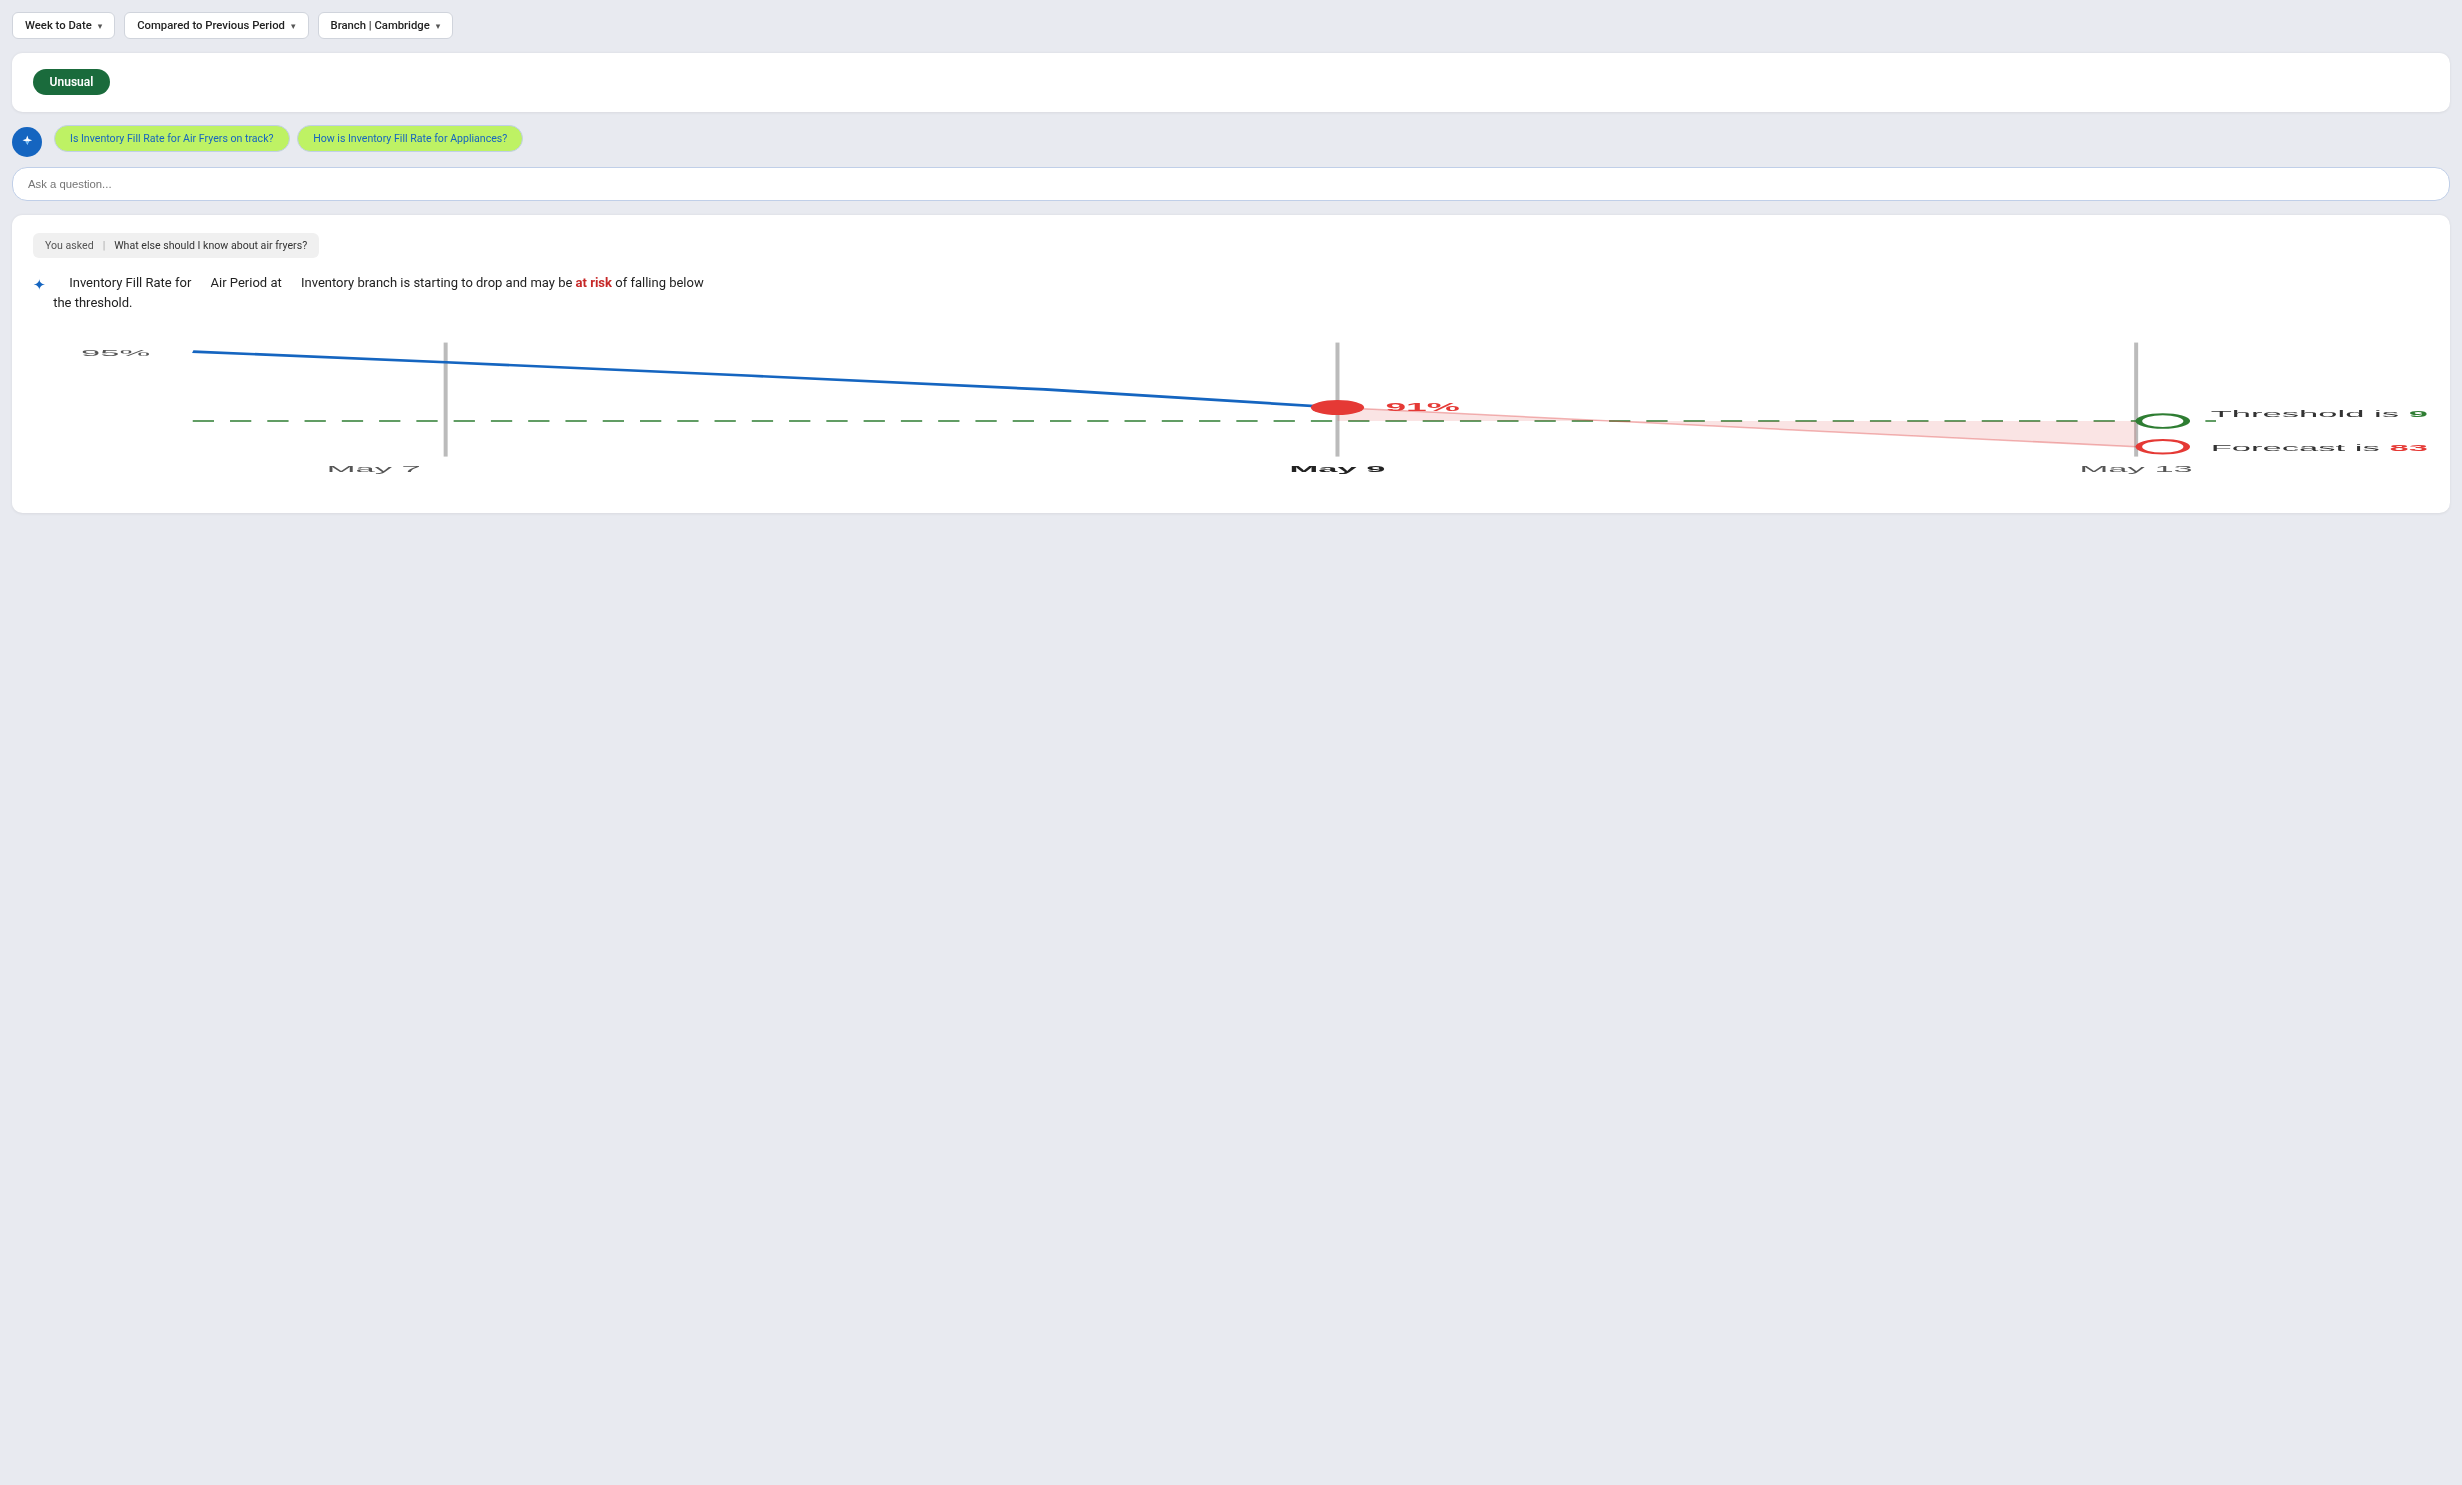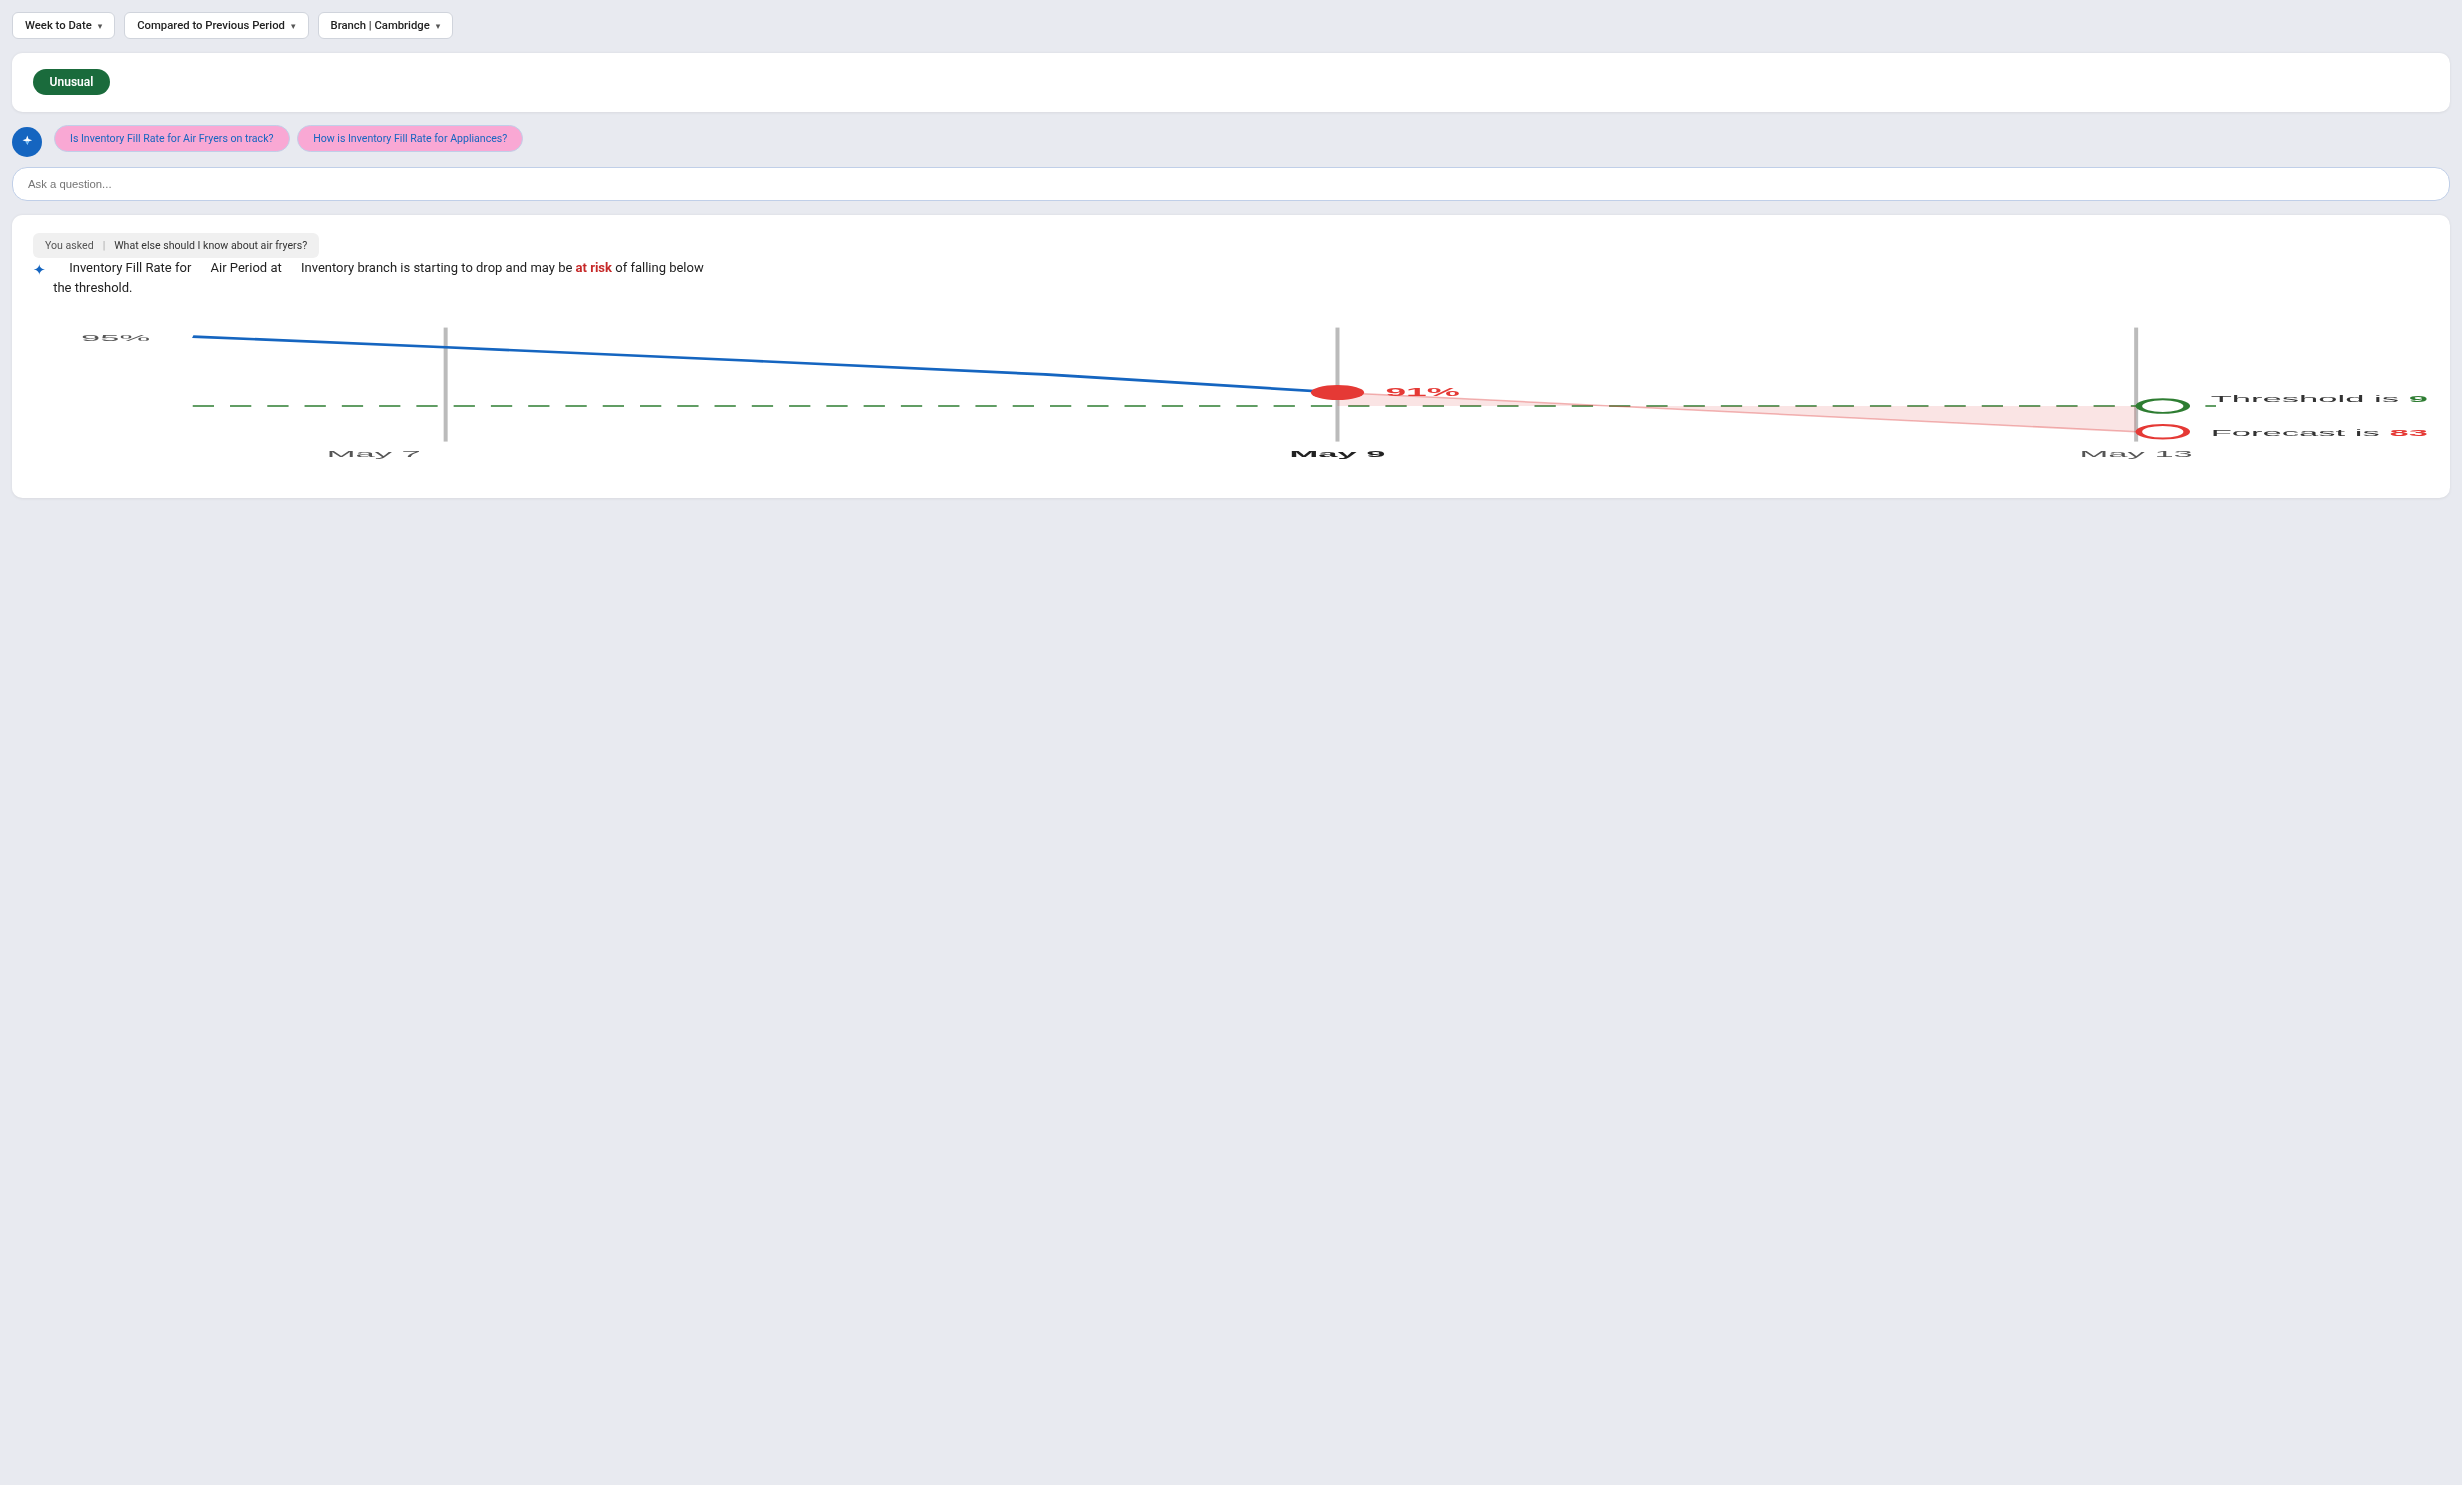"Is Inventory Fill Rate for" .suggestion-pill { background: #f9a8d4 -> #bef264 }
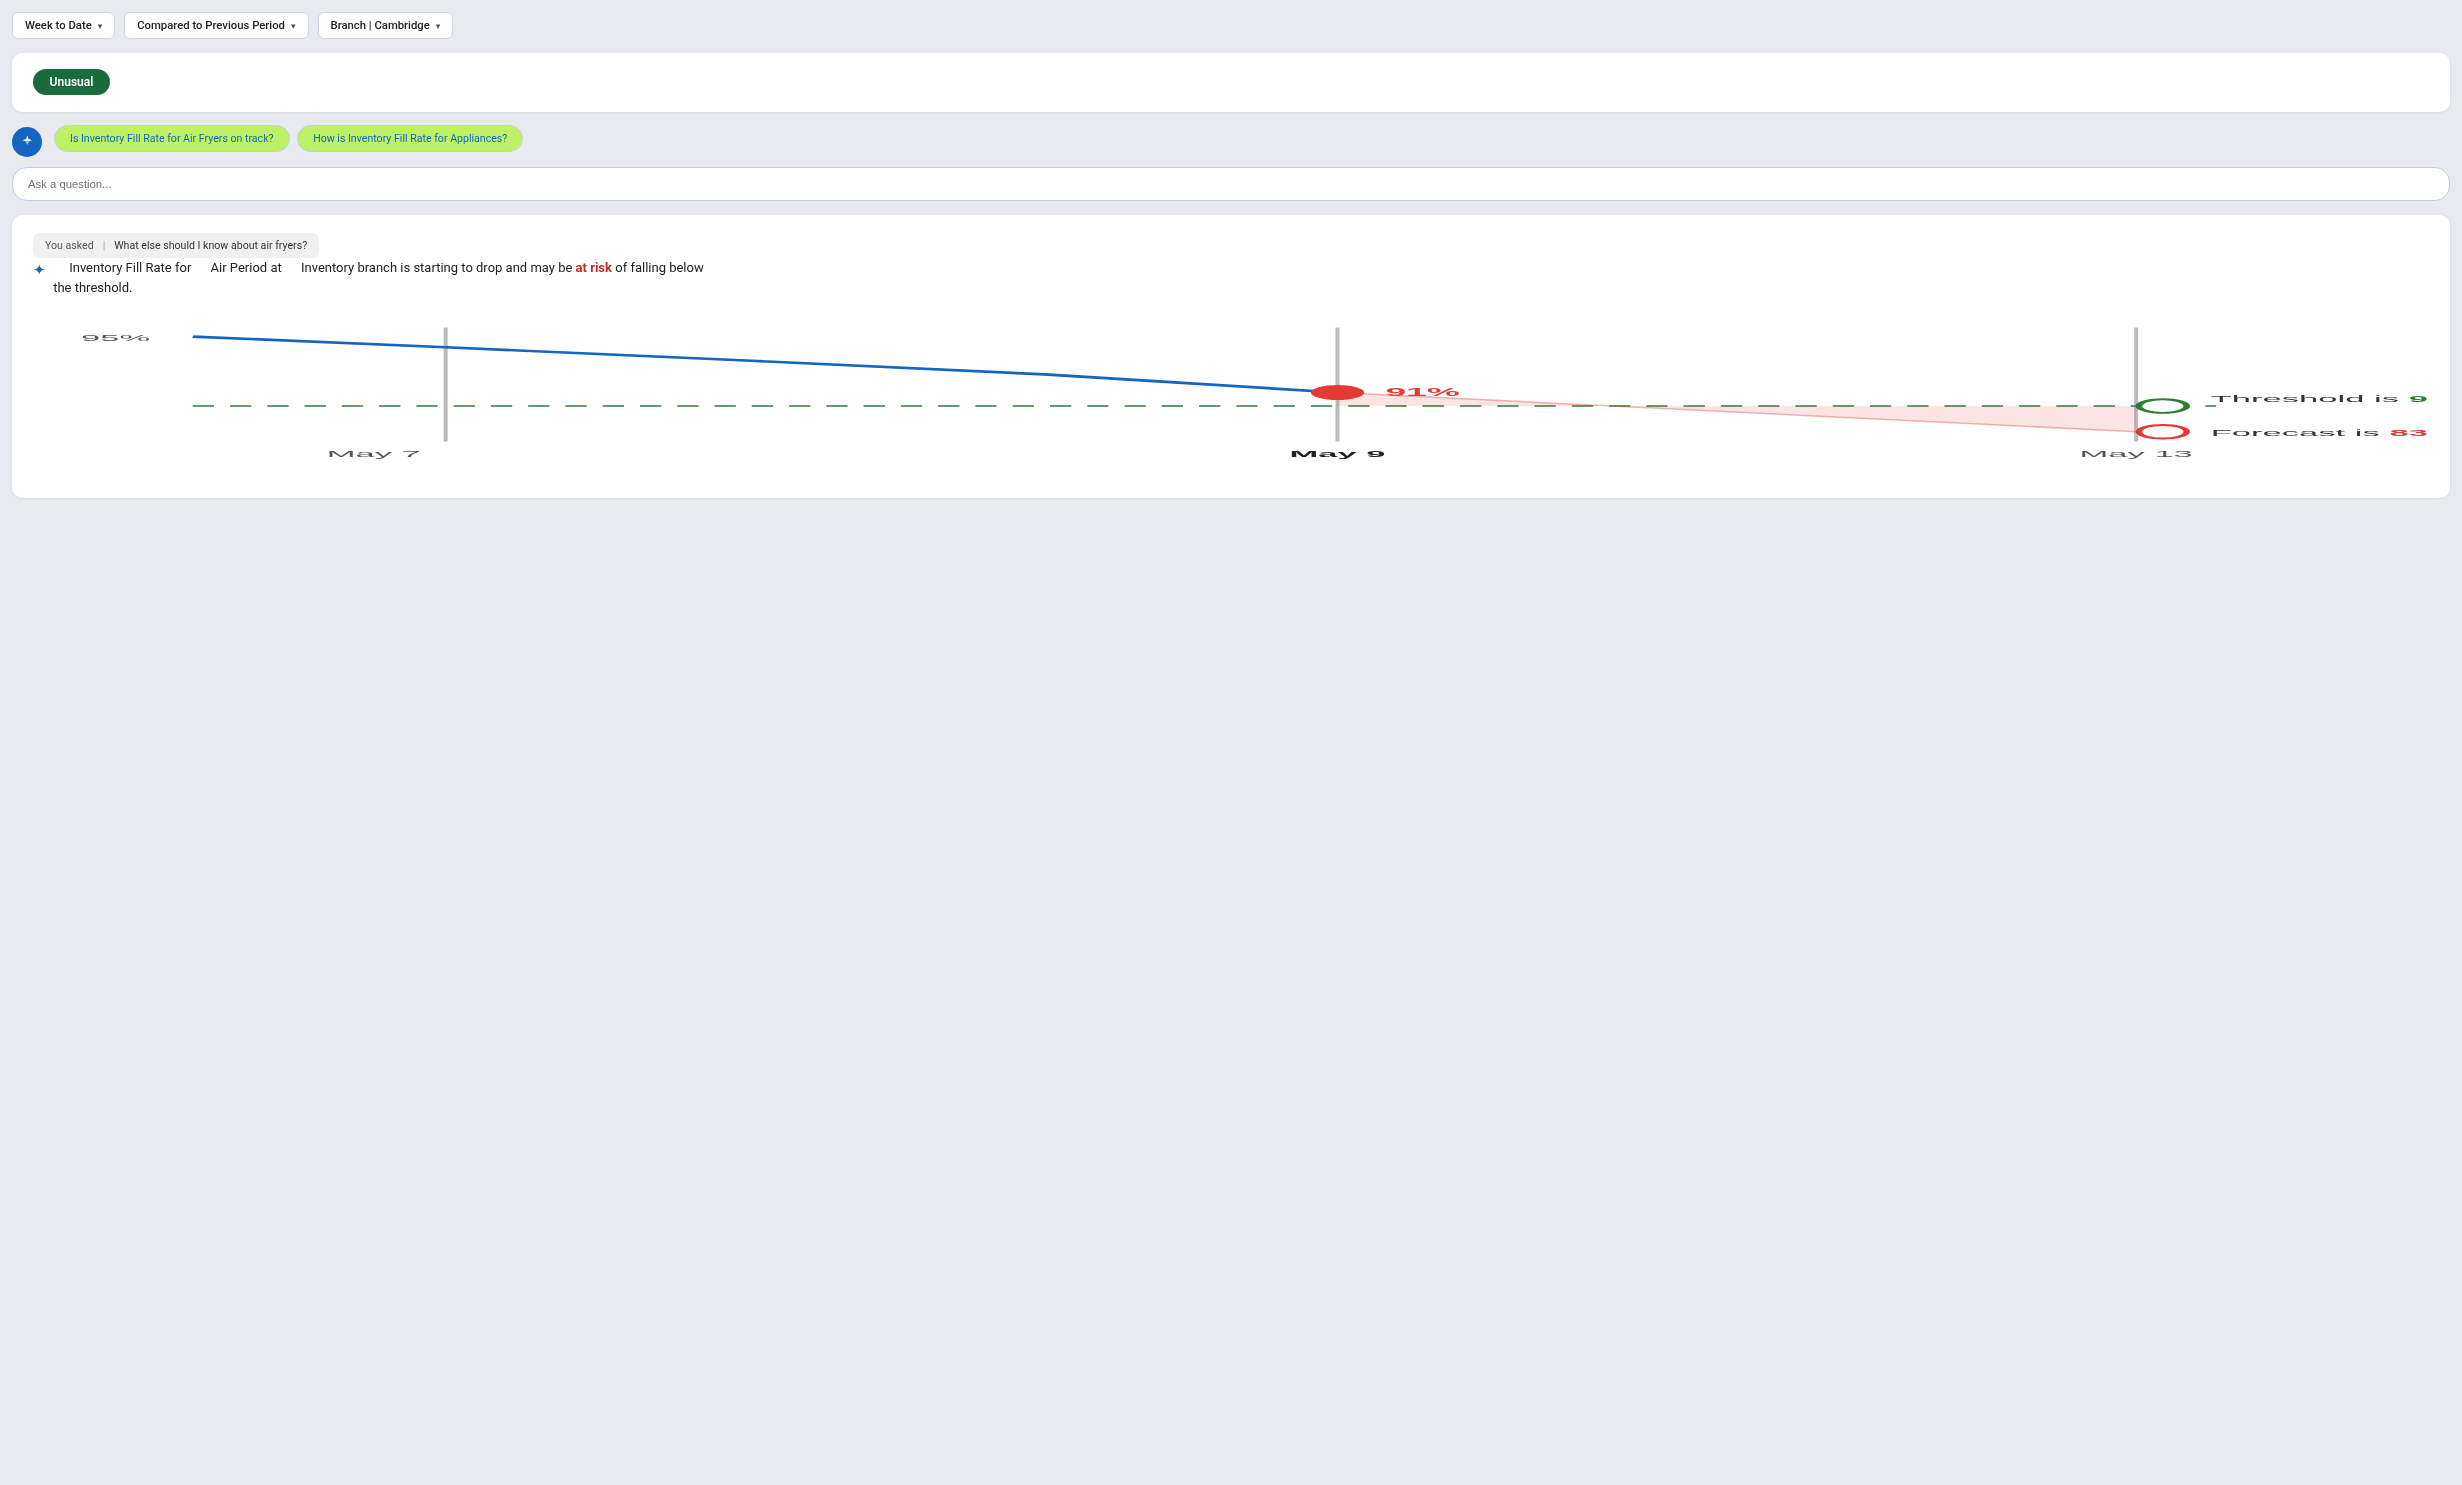"You asked" .you-asked-bar { margin-bottom: none -> 15px }
